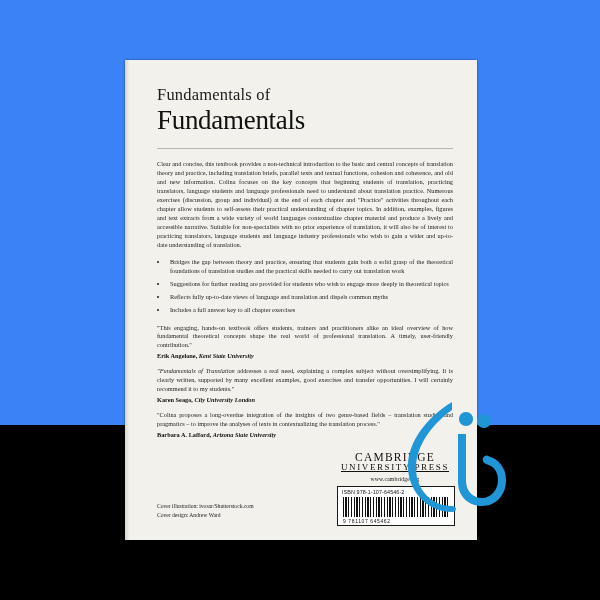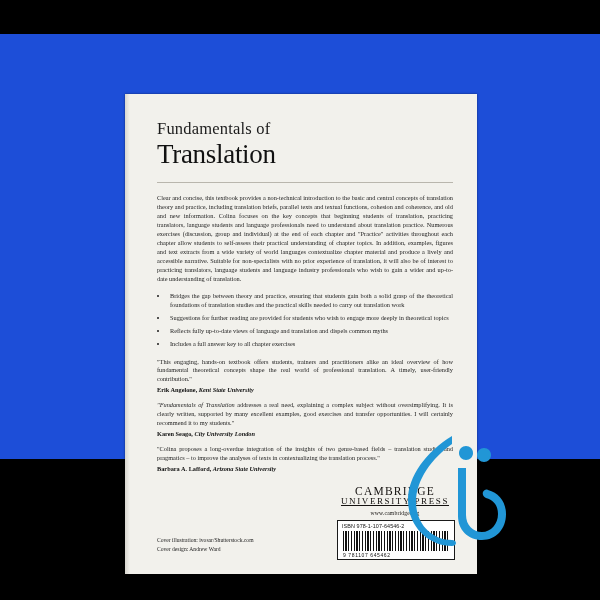"Fundamentals of" #stage { background: #1d4ed8 -> #3b82f6; margin-top: 34px -> none }
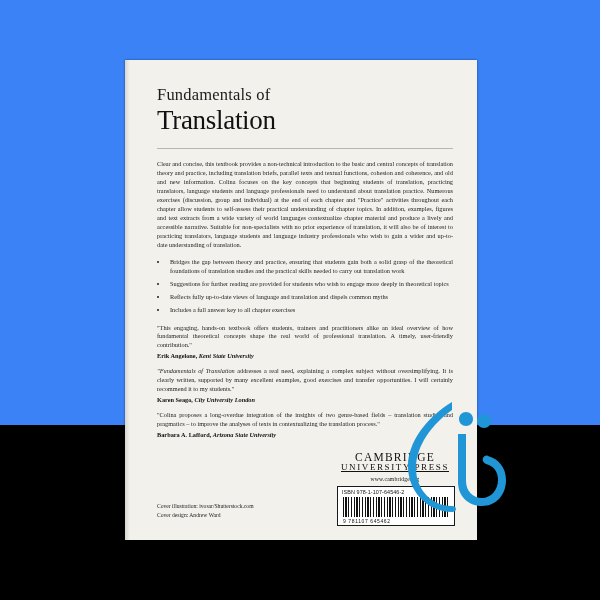"Translation" div.title-big { text: Translation -> Fundamentals }
